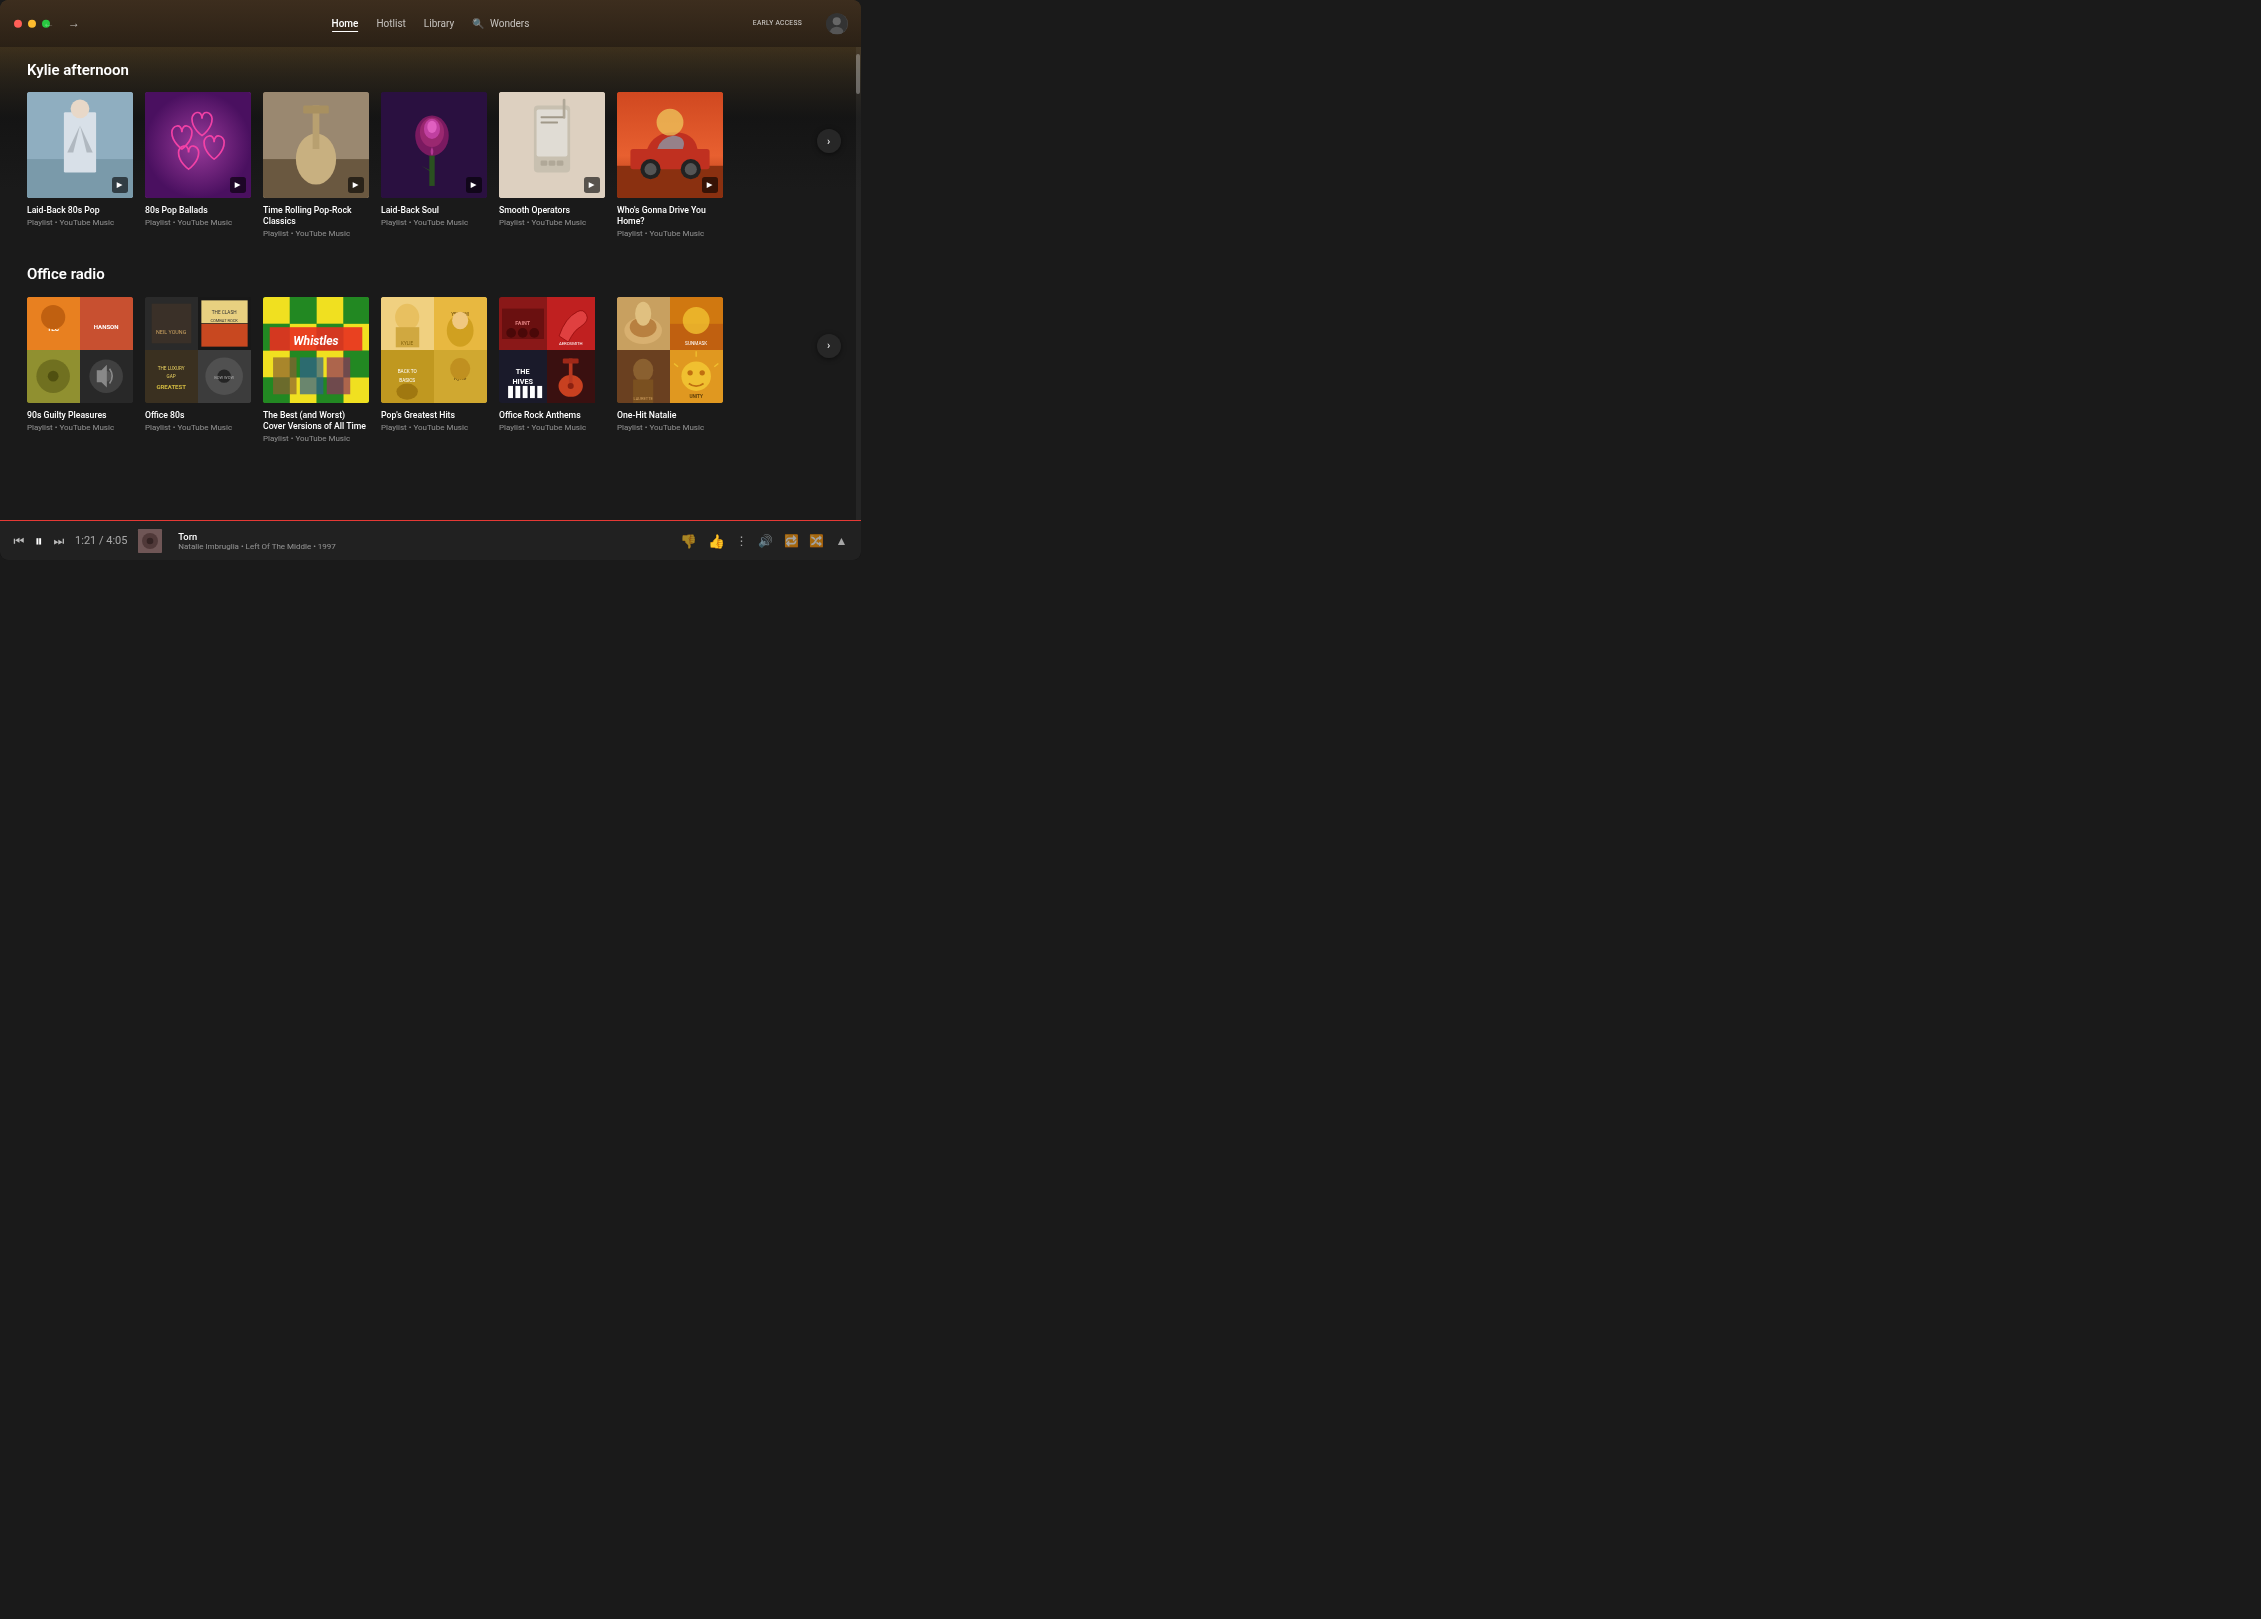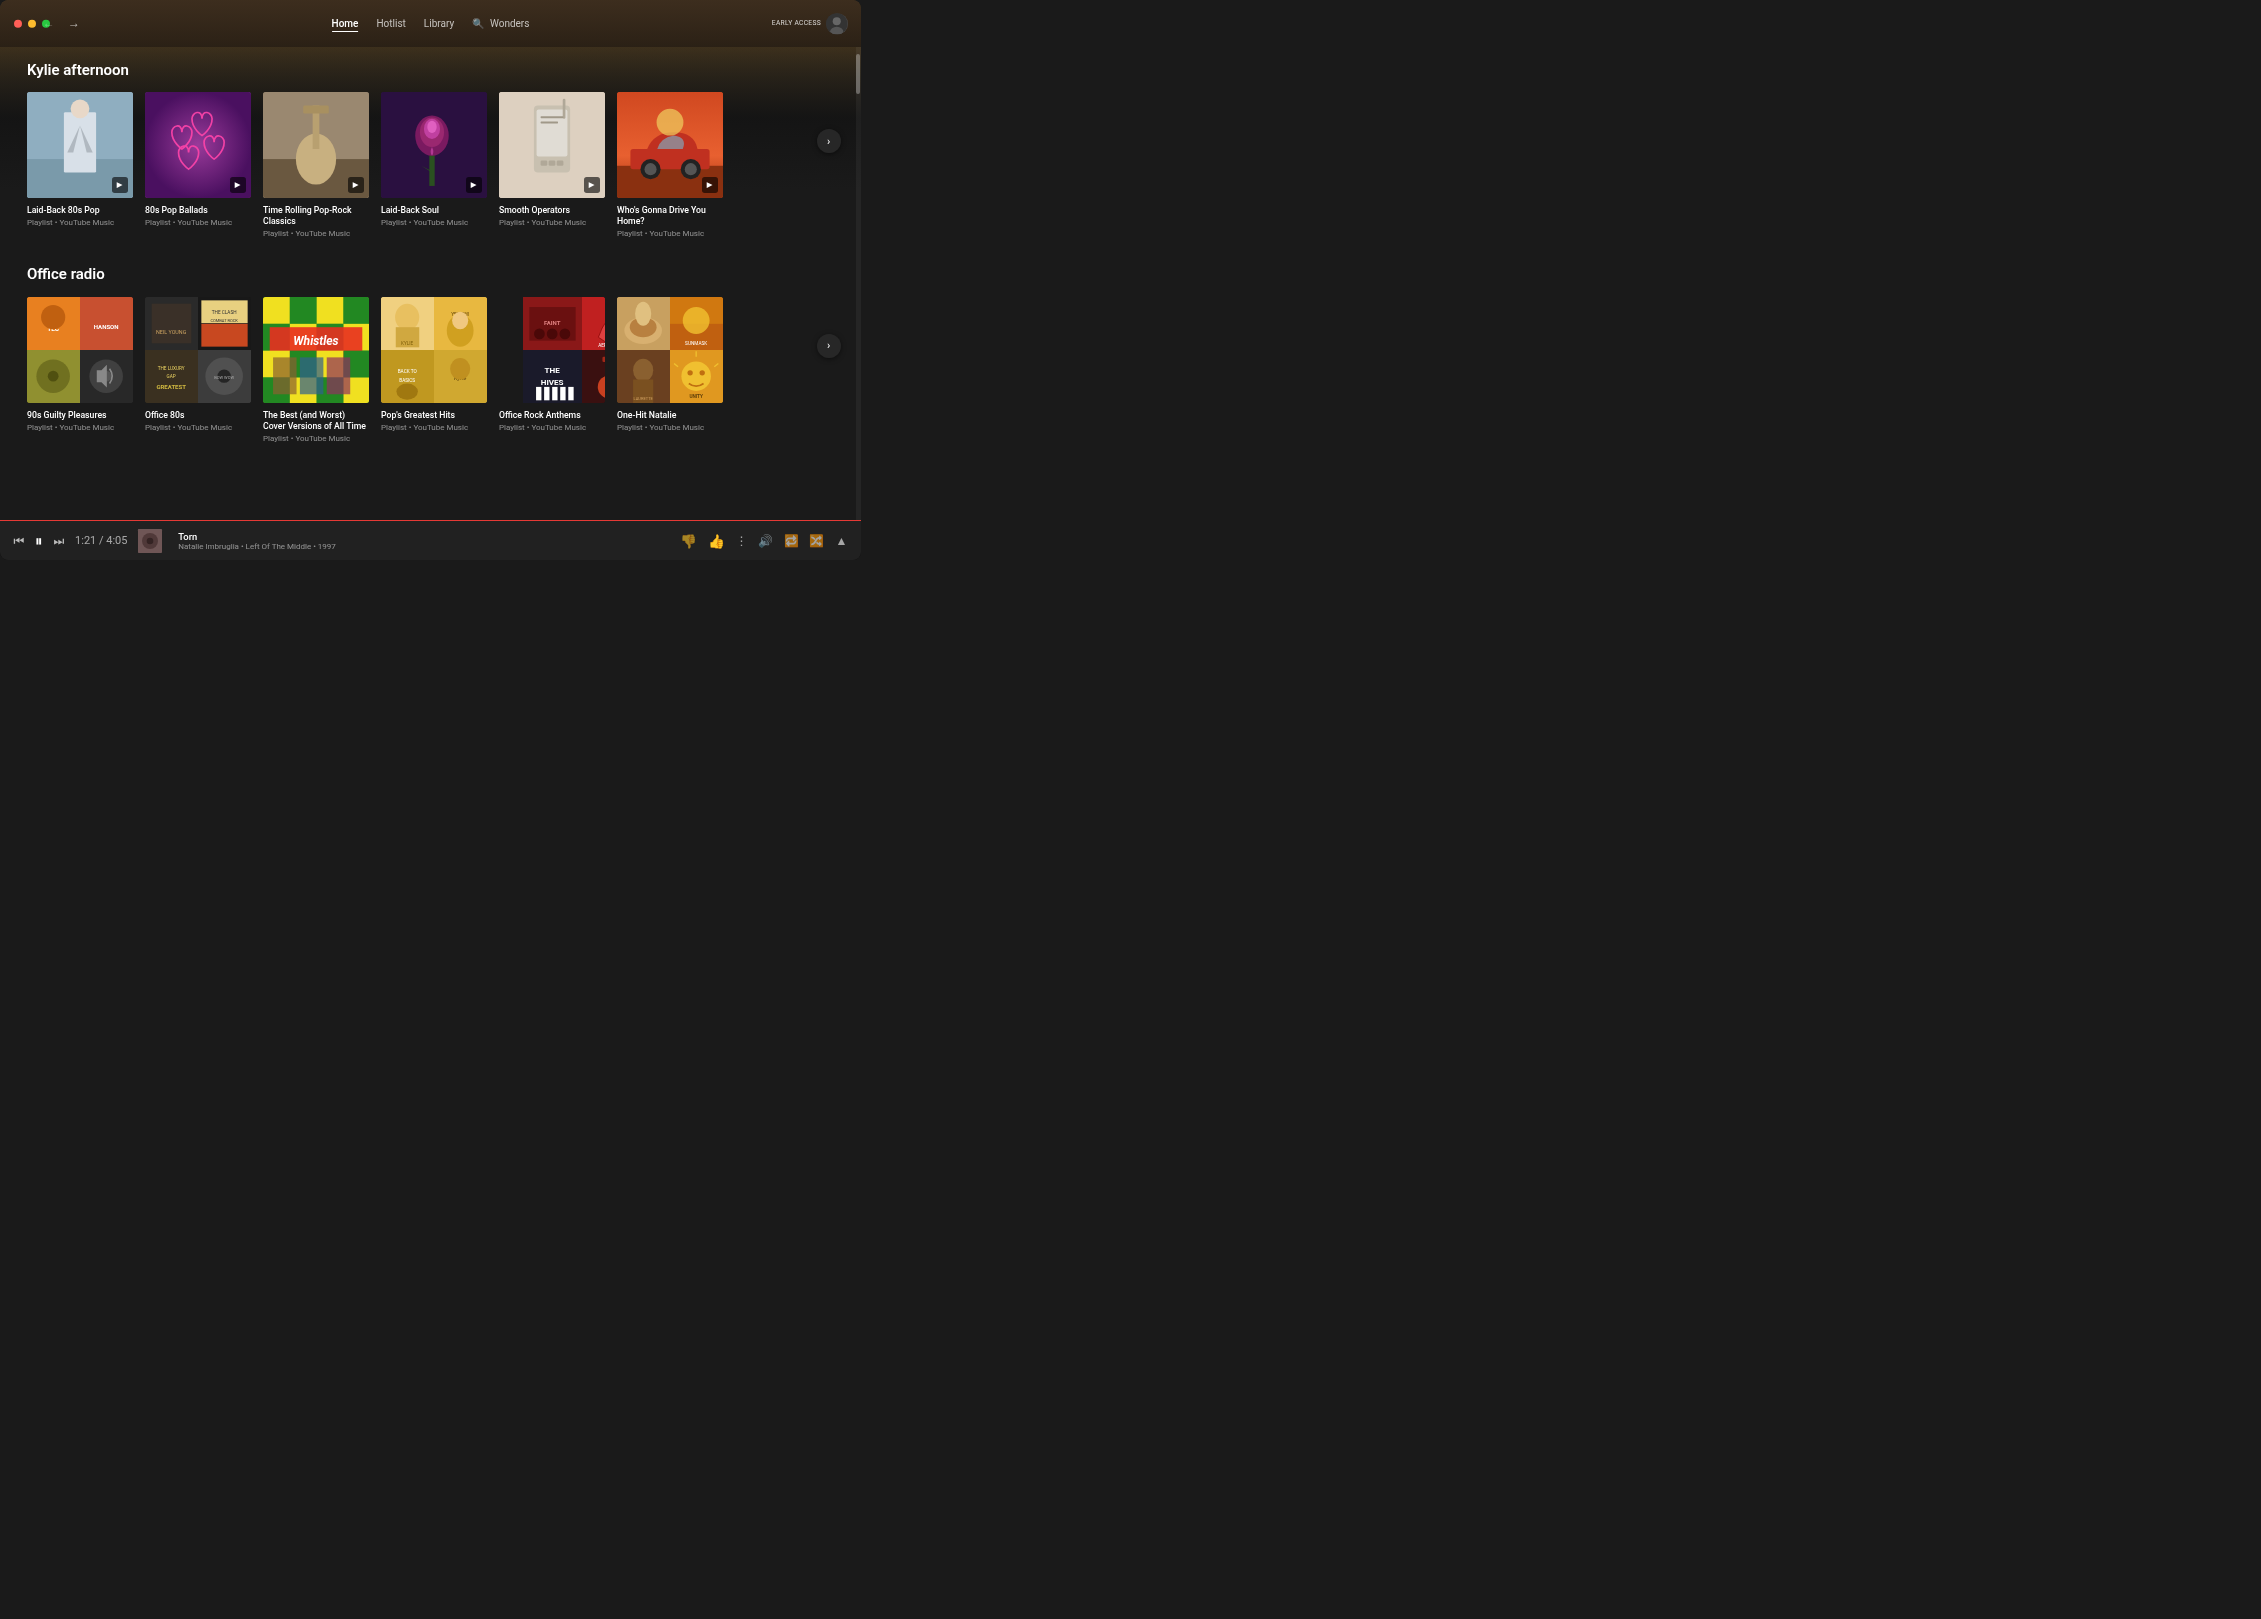"EARLY ACCESS" .nav-right { gap: 5px -> 24px }
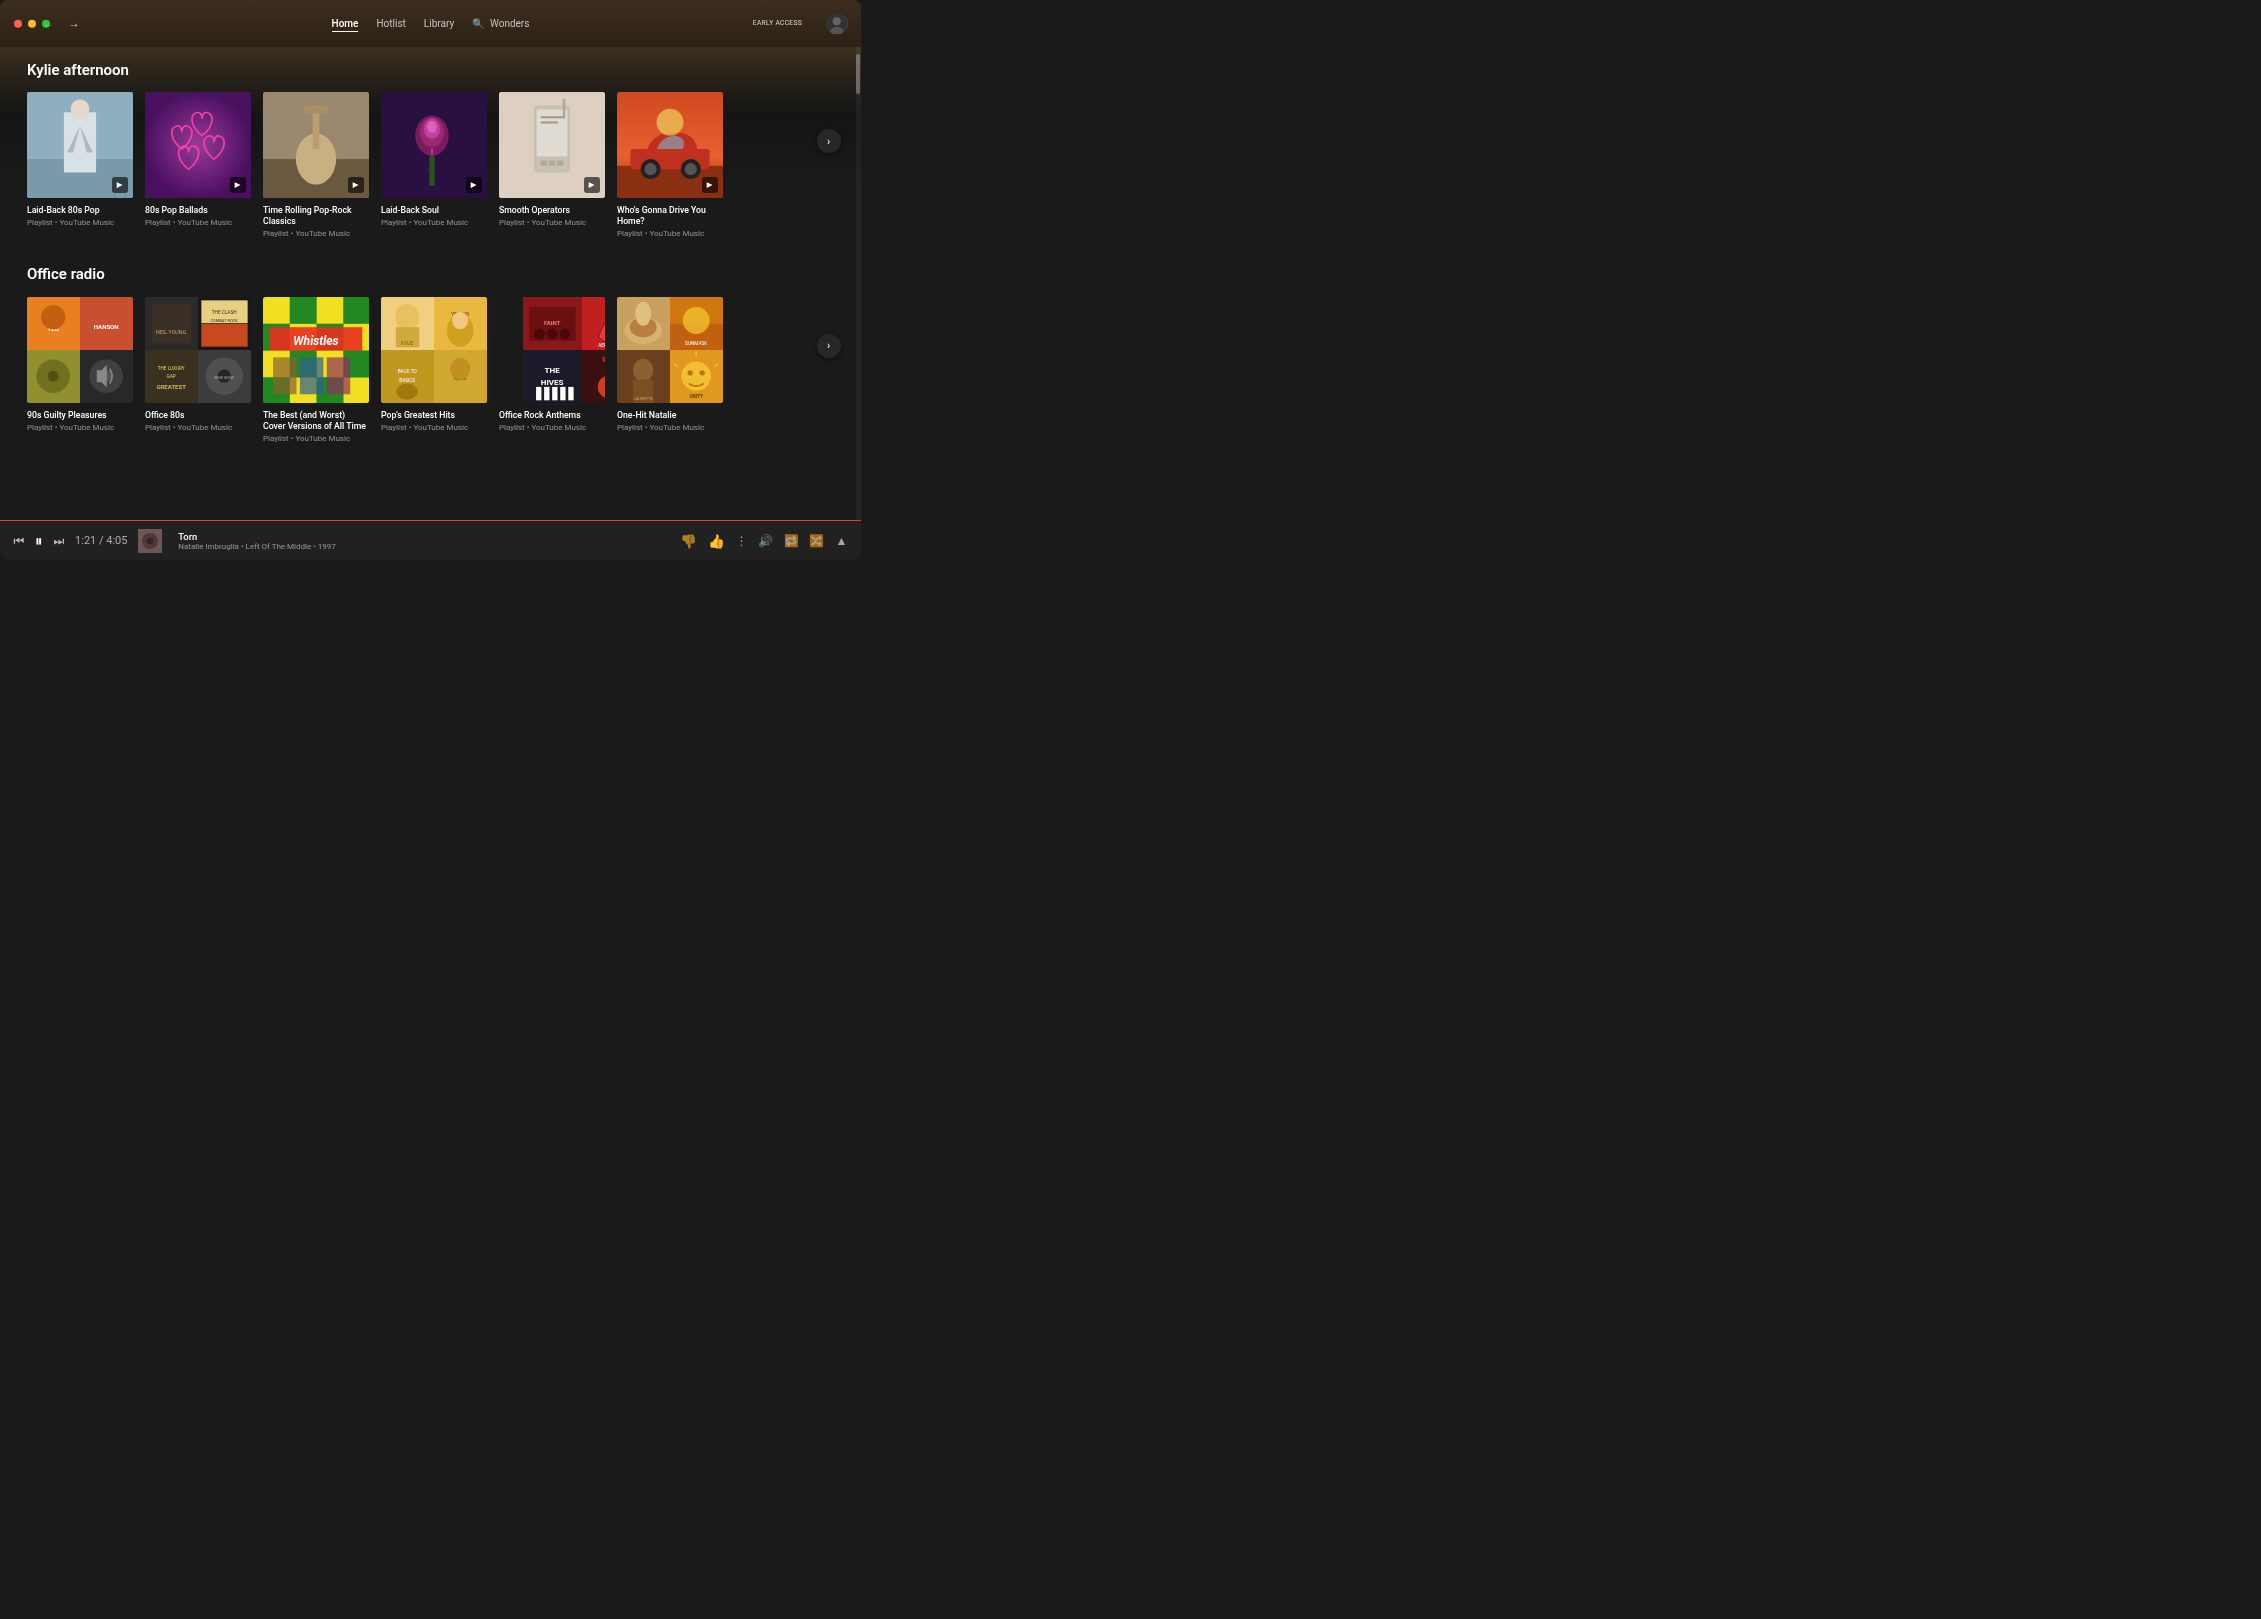"THE" div.quad-grid { margin-left: 24px -> none; width: 118px -> 96px }
